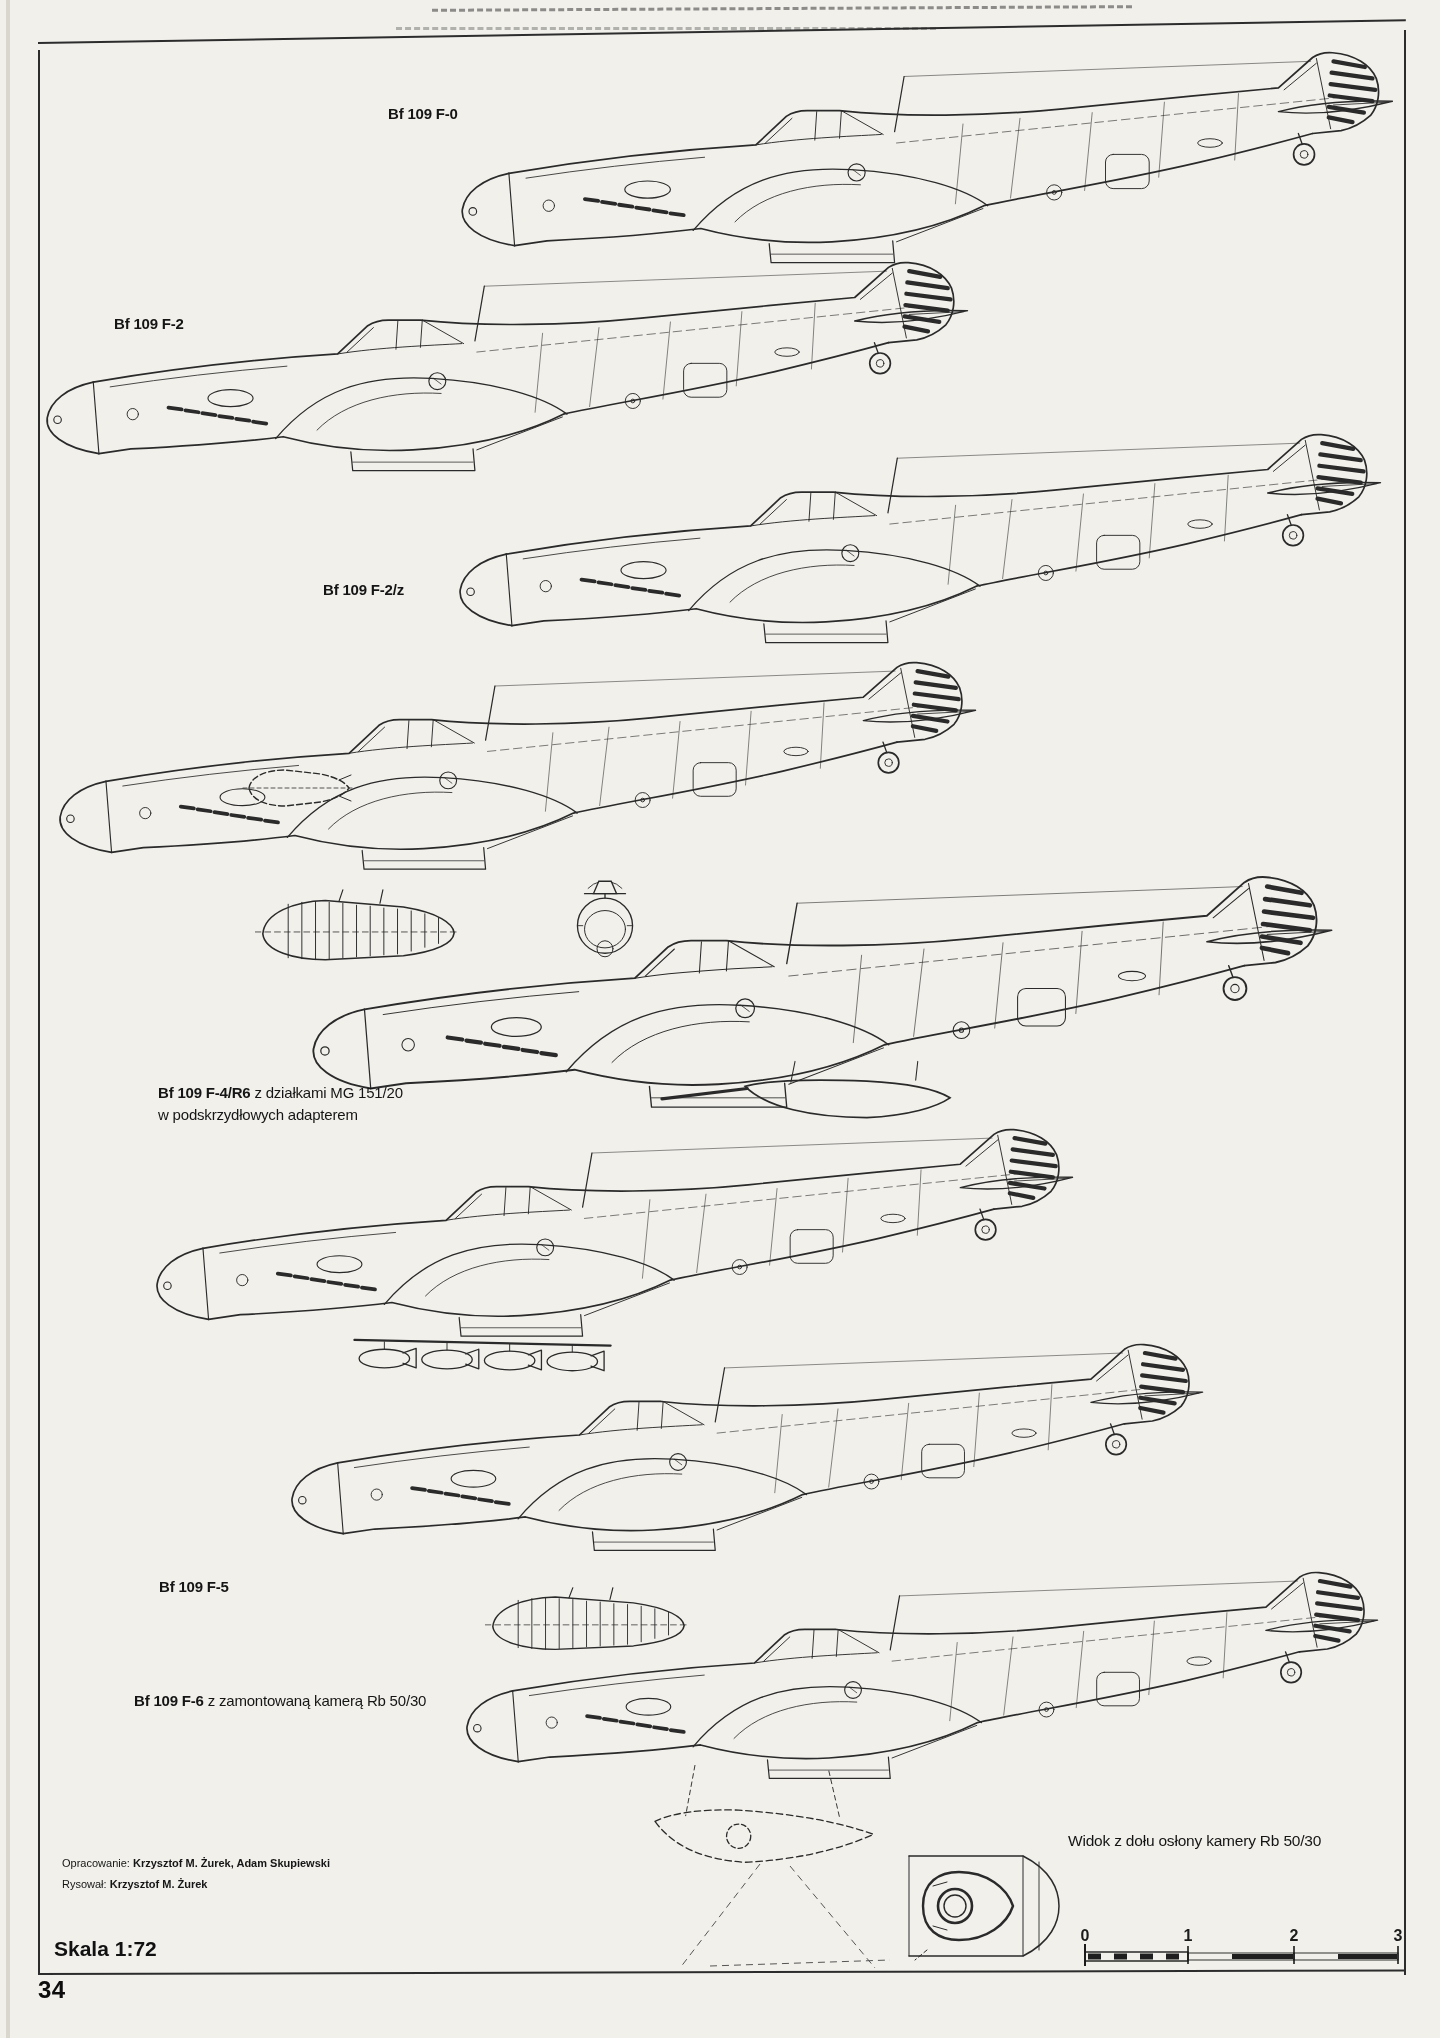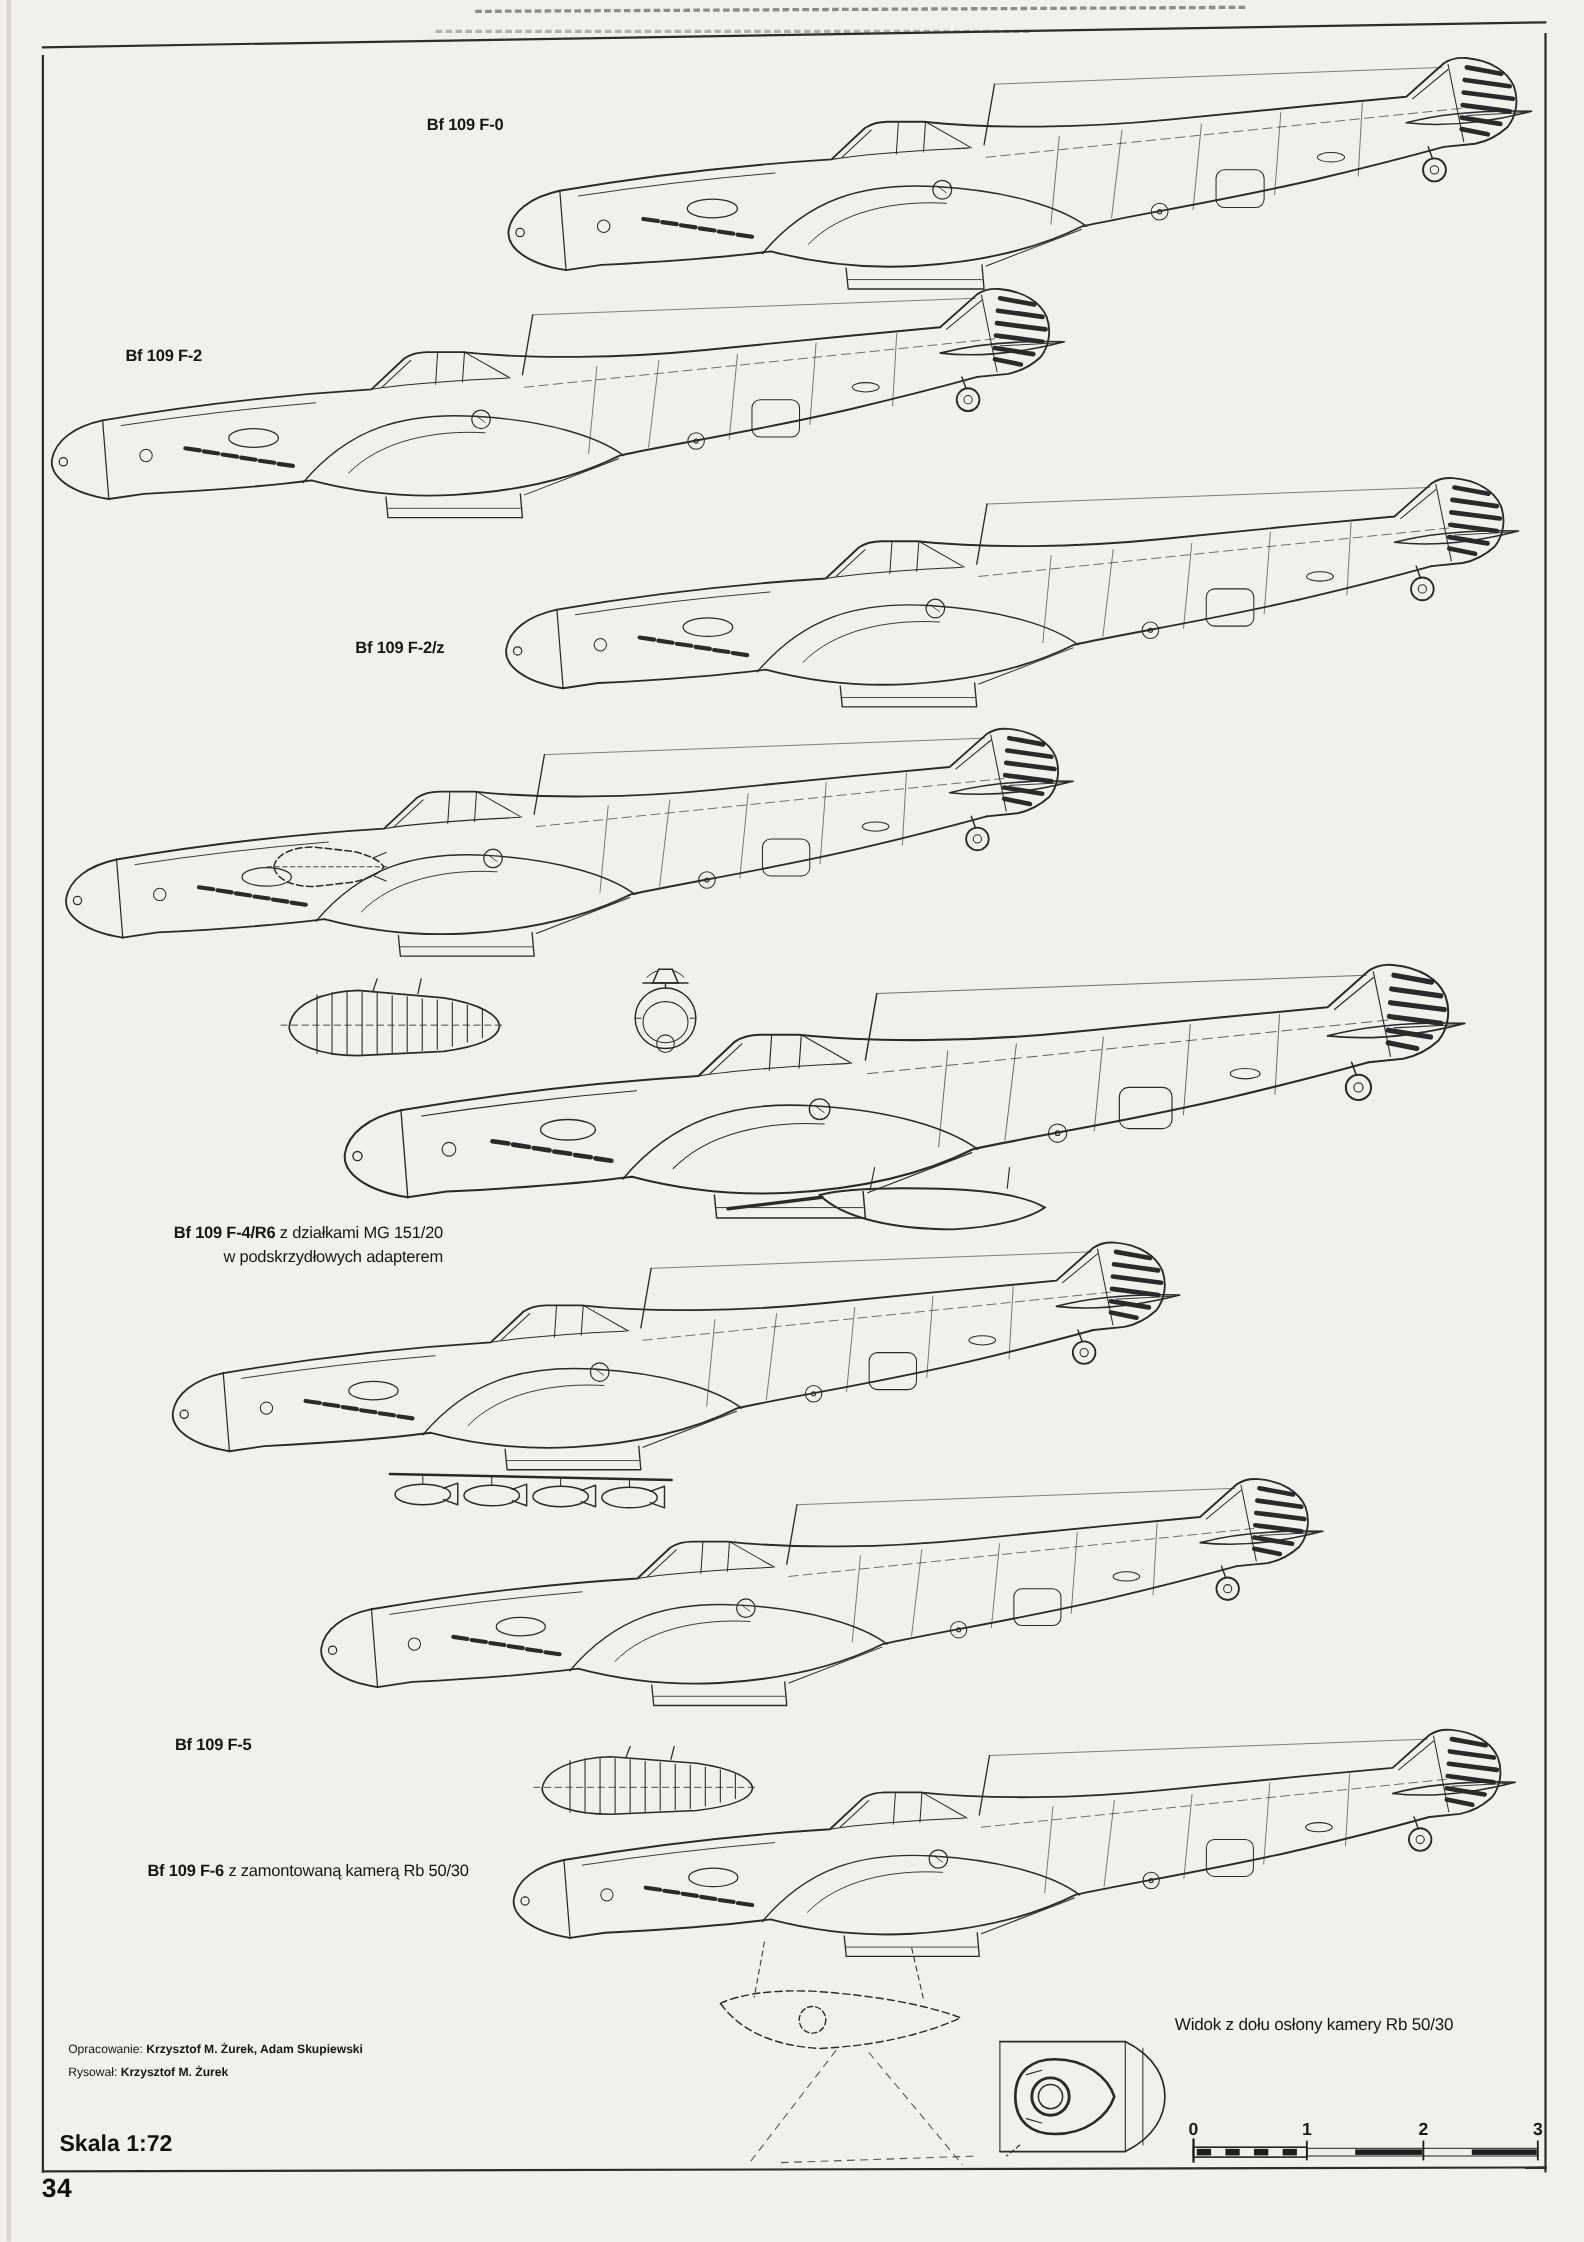"Bf 109 F-0" .cap { text-align: right -> none }
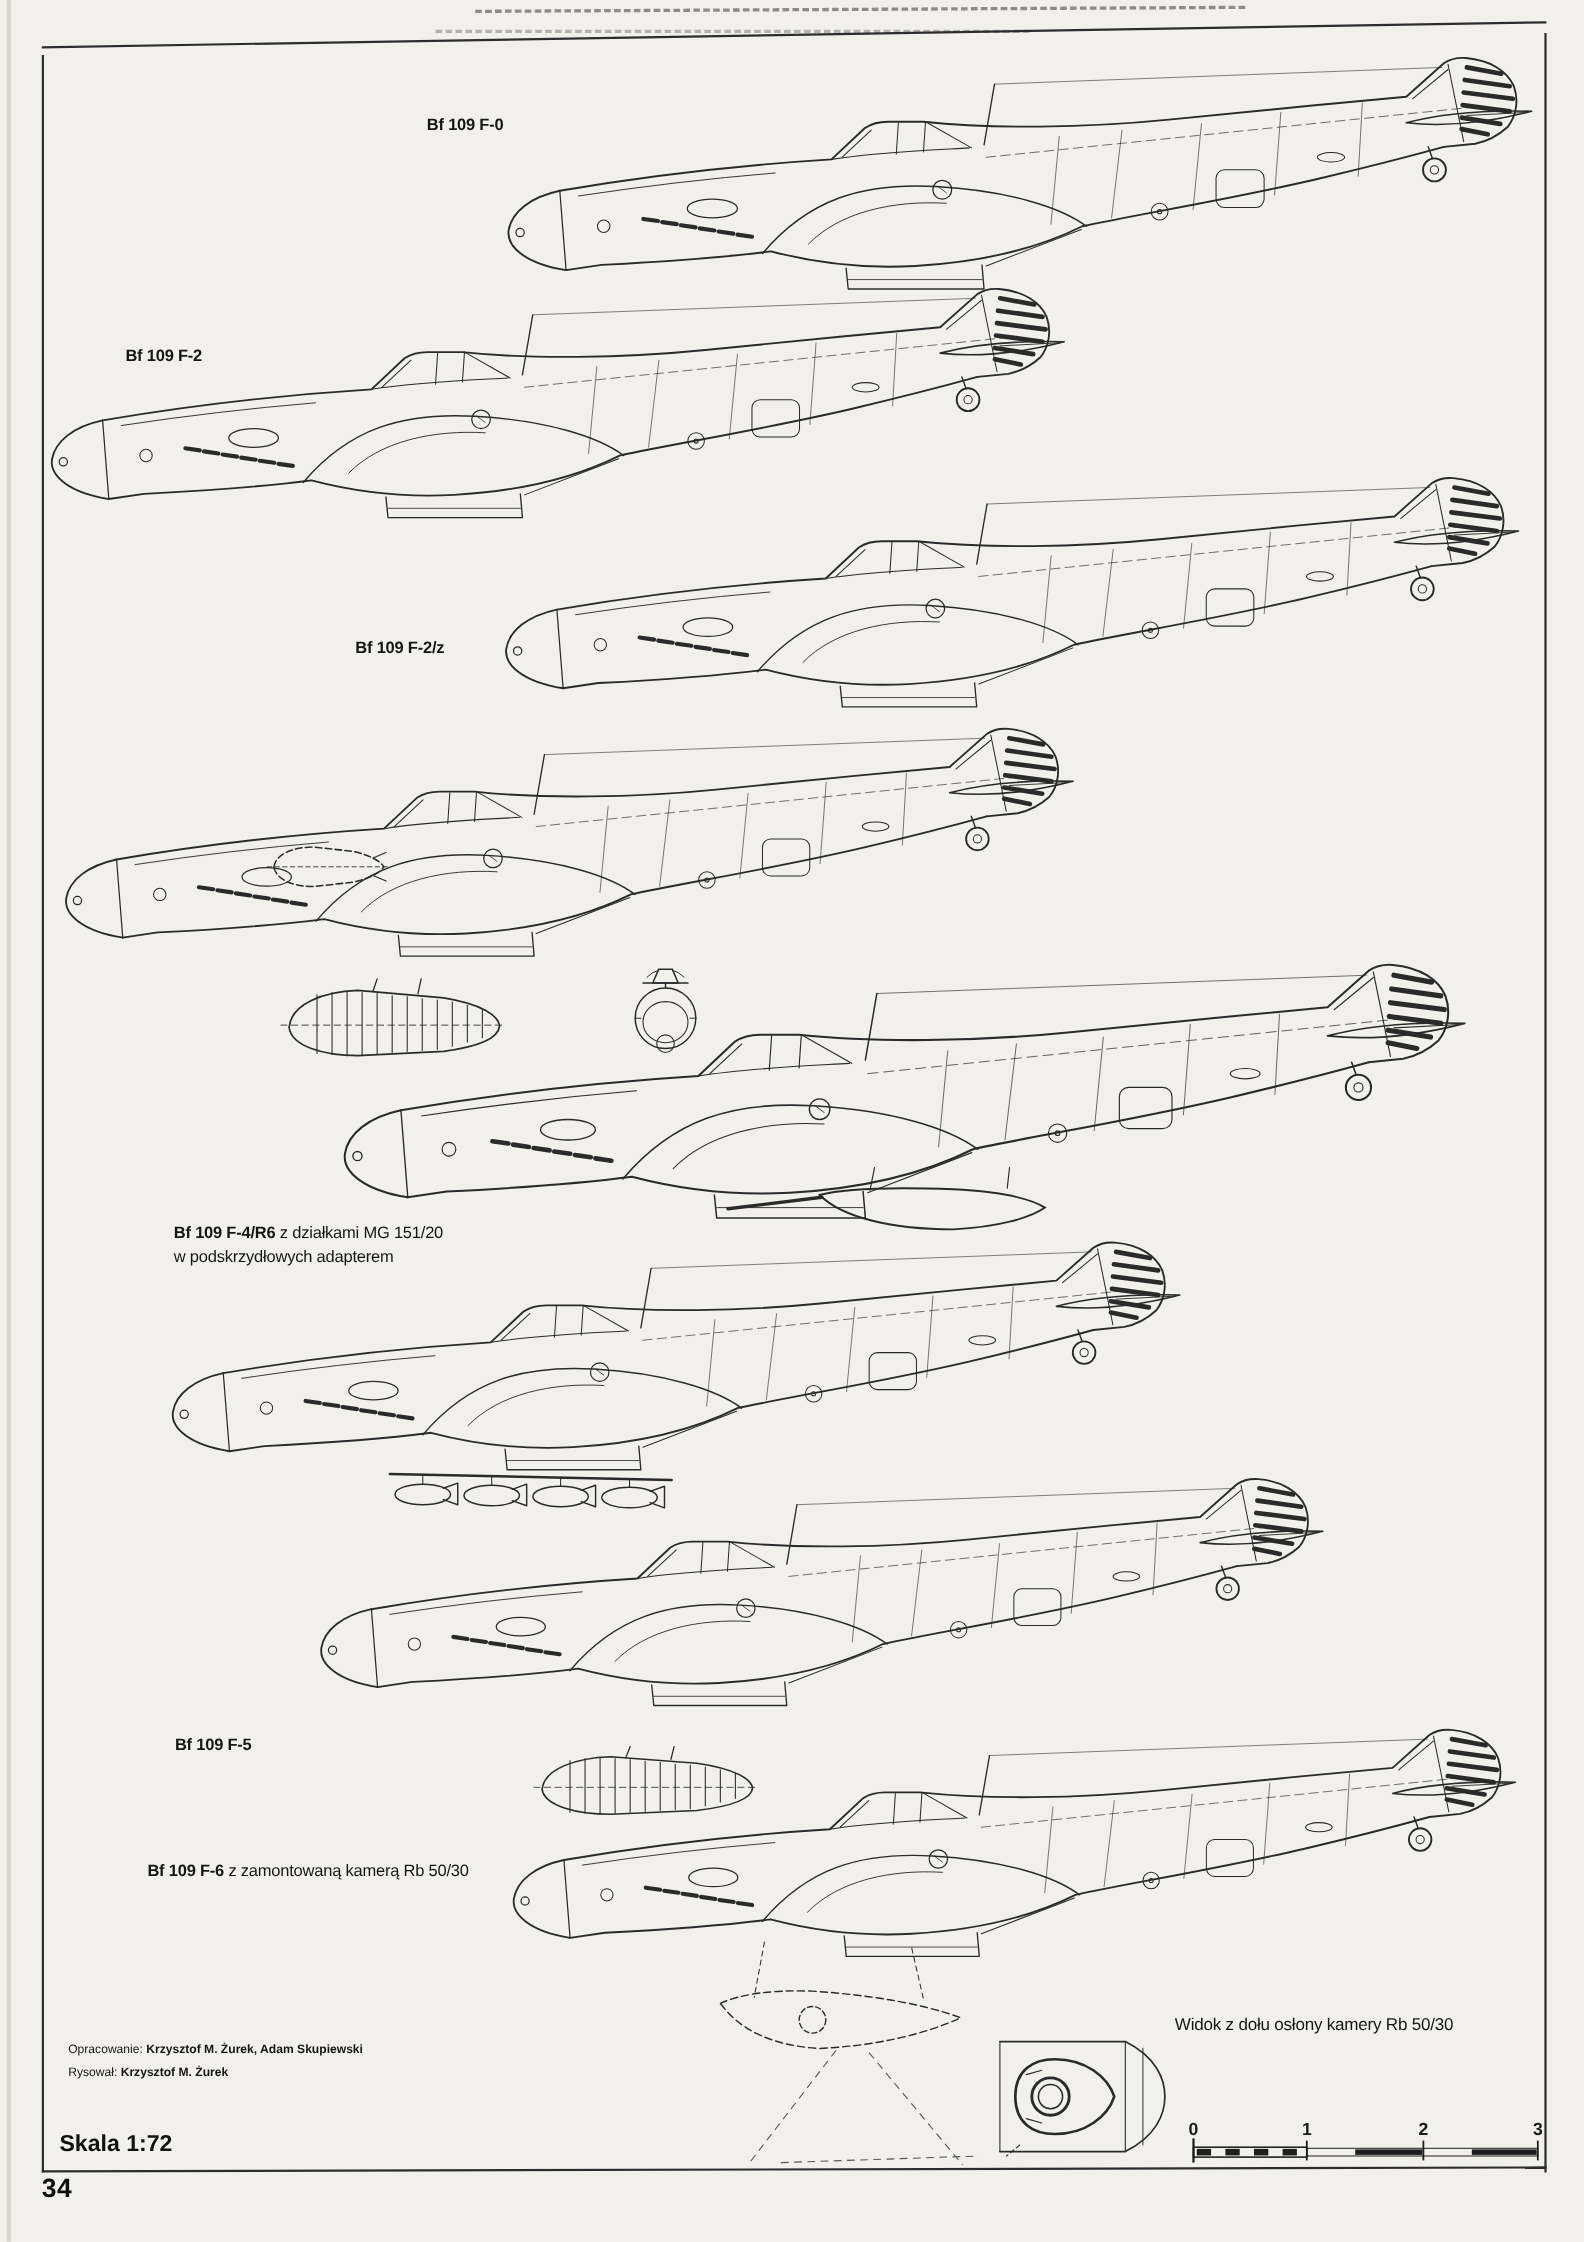"Bf 109 F-4/R6 z działkami" .c-f4r6 { margin-top: 28px -> none }
